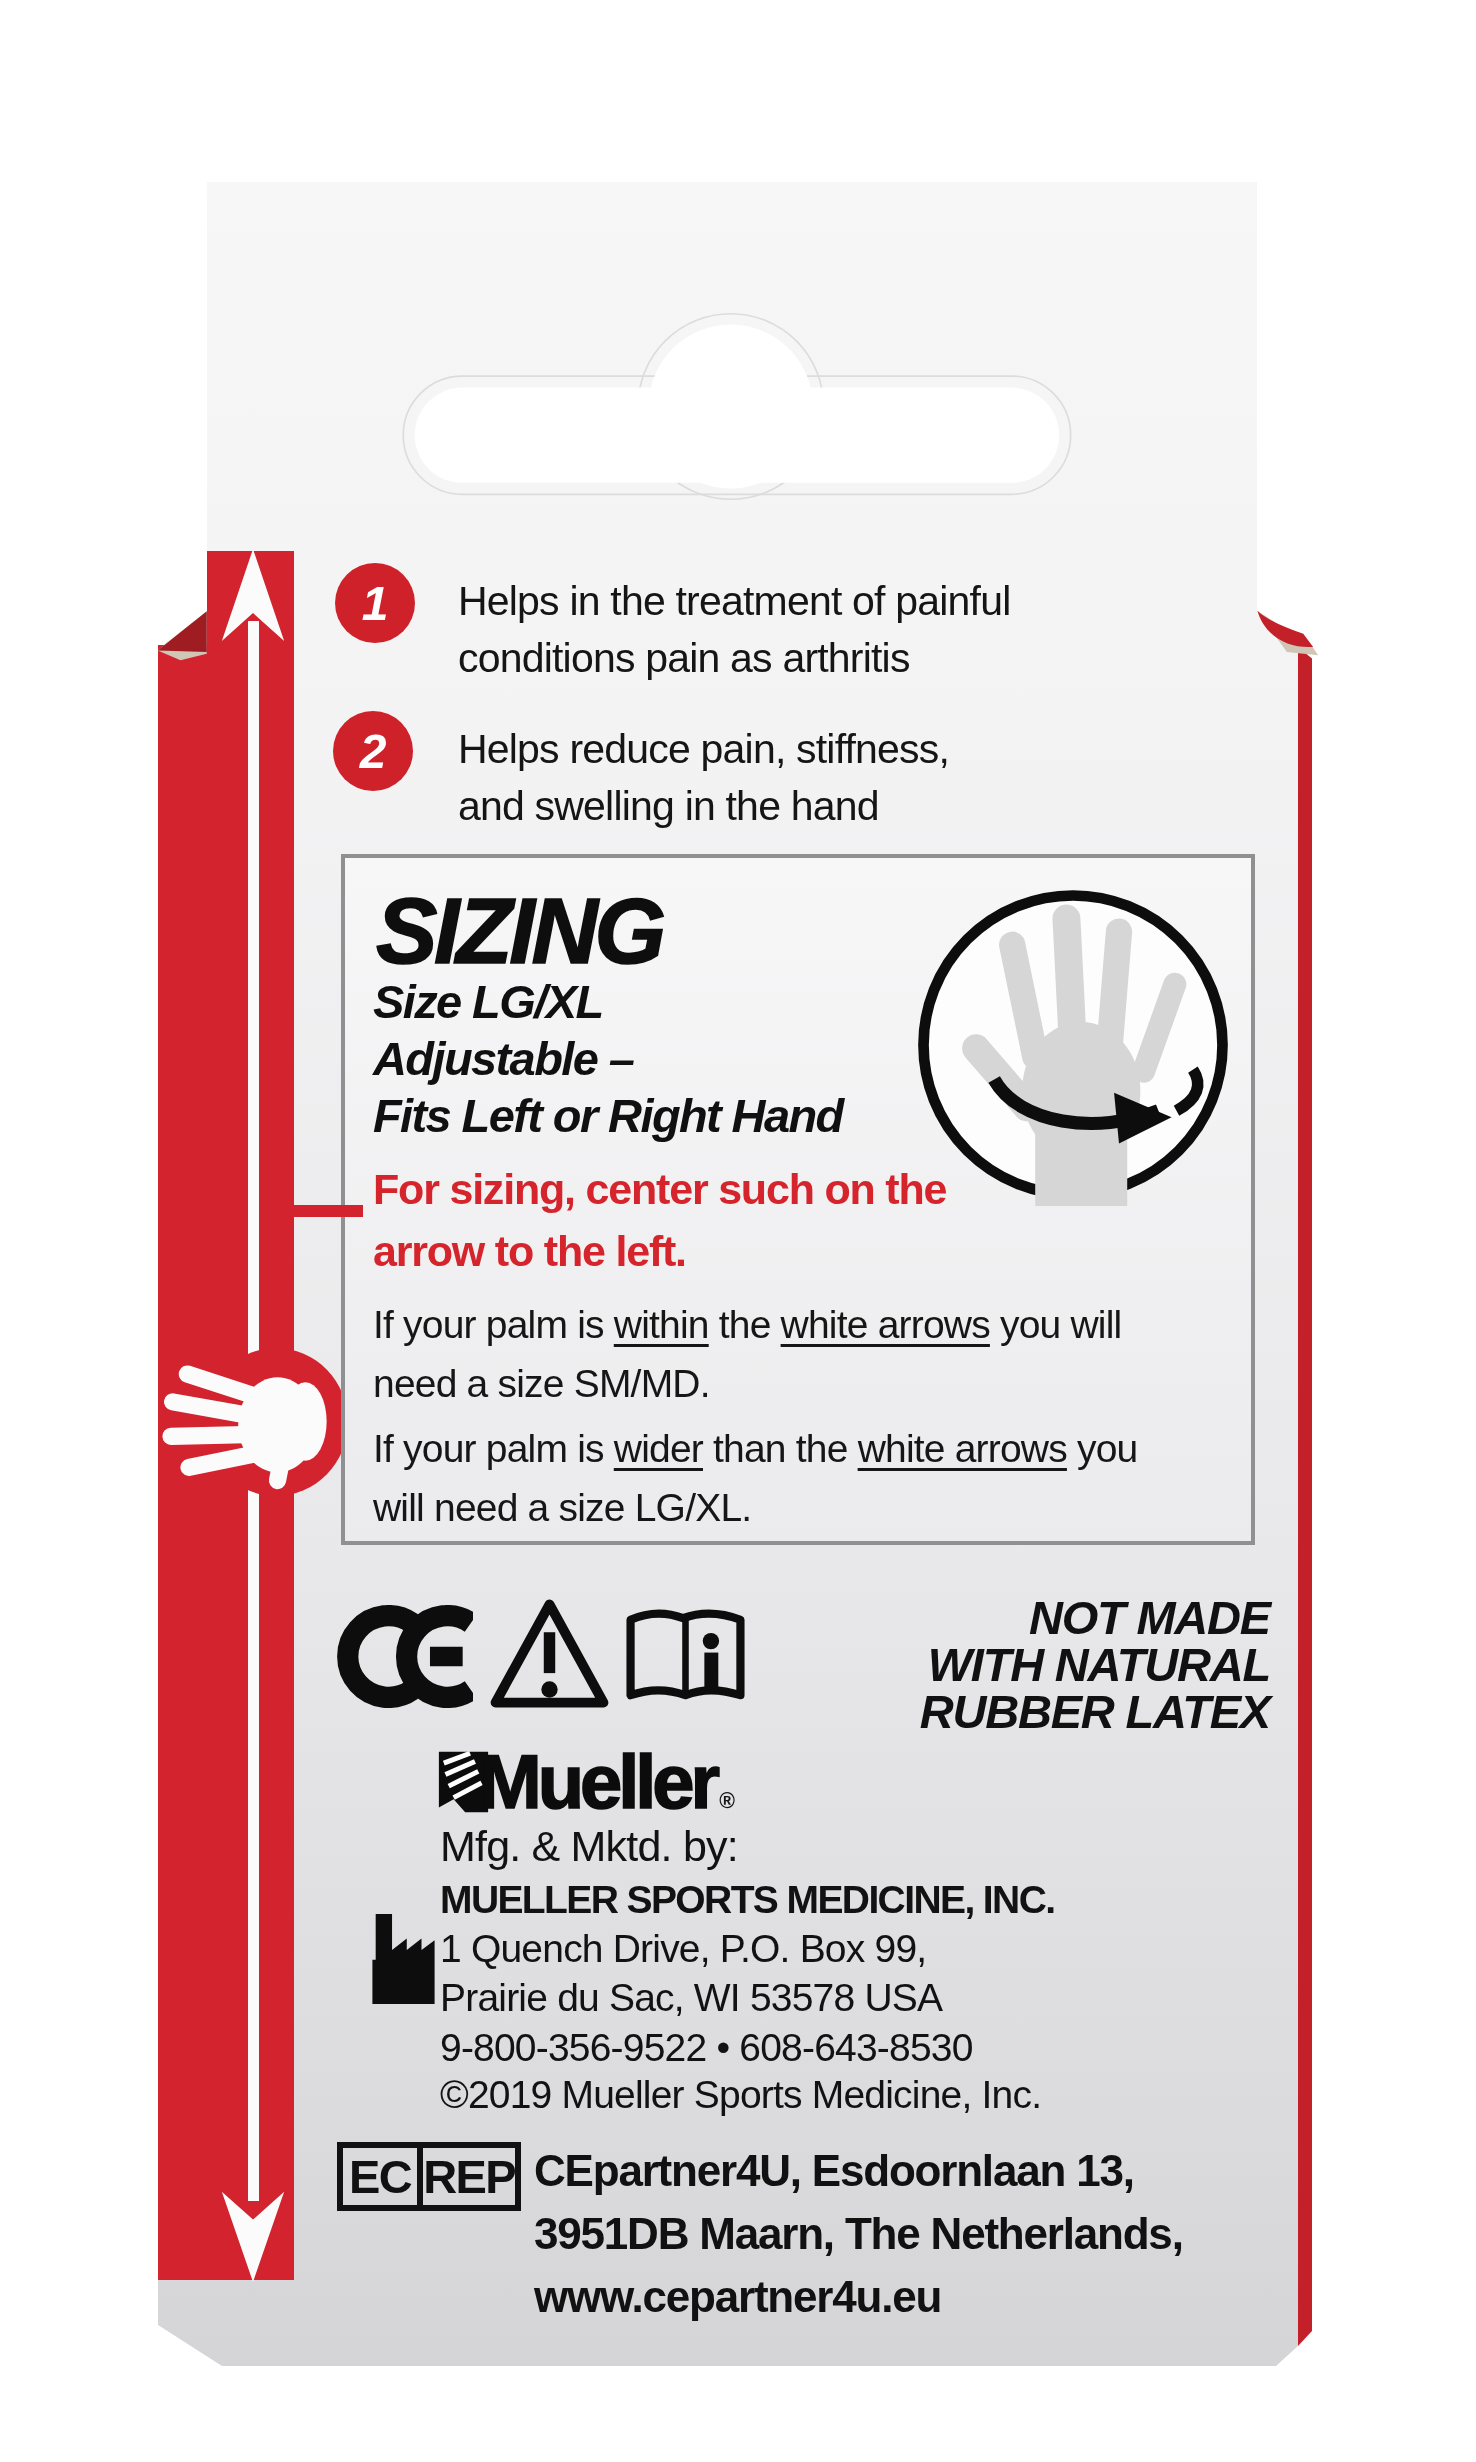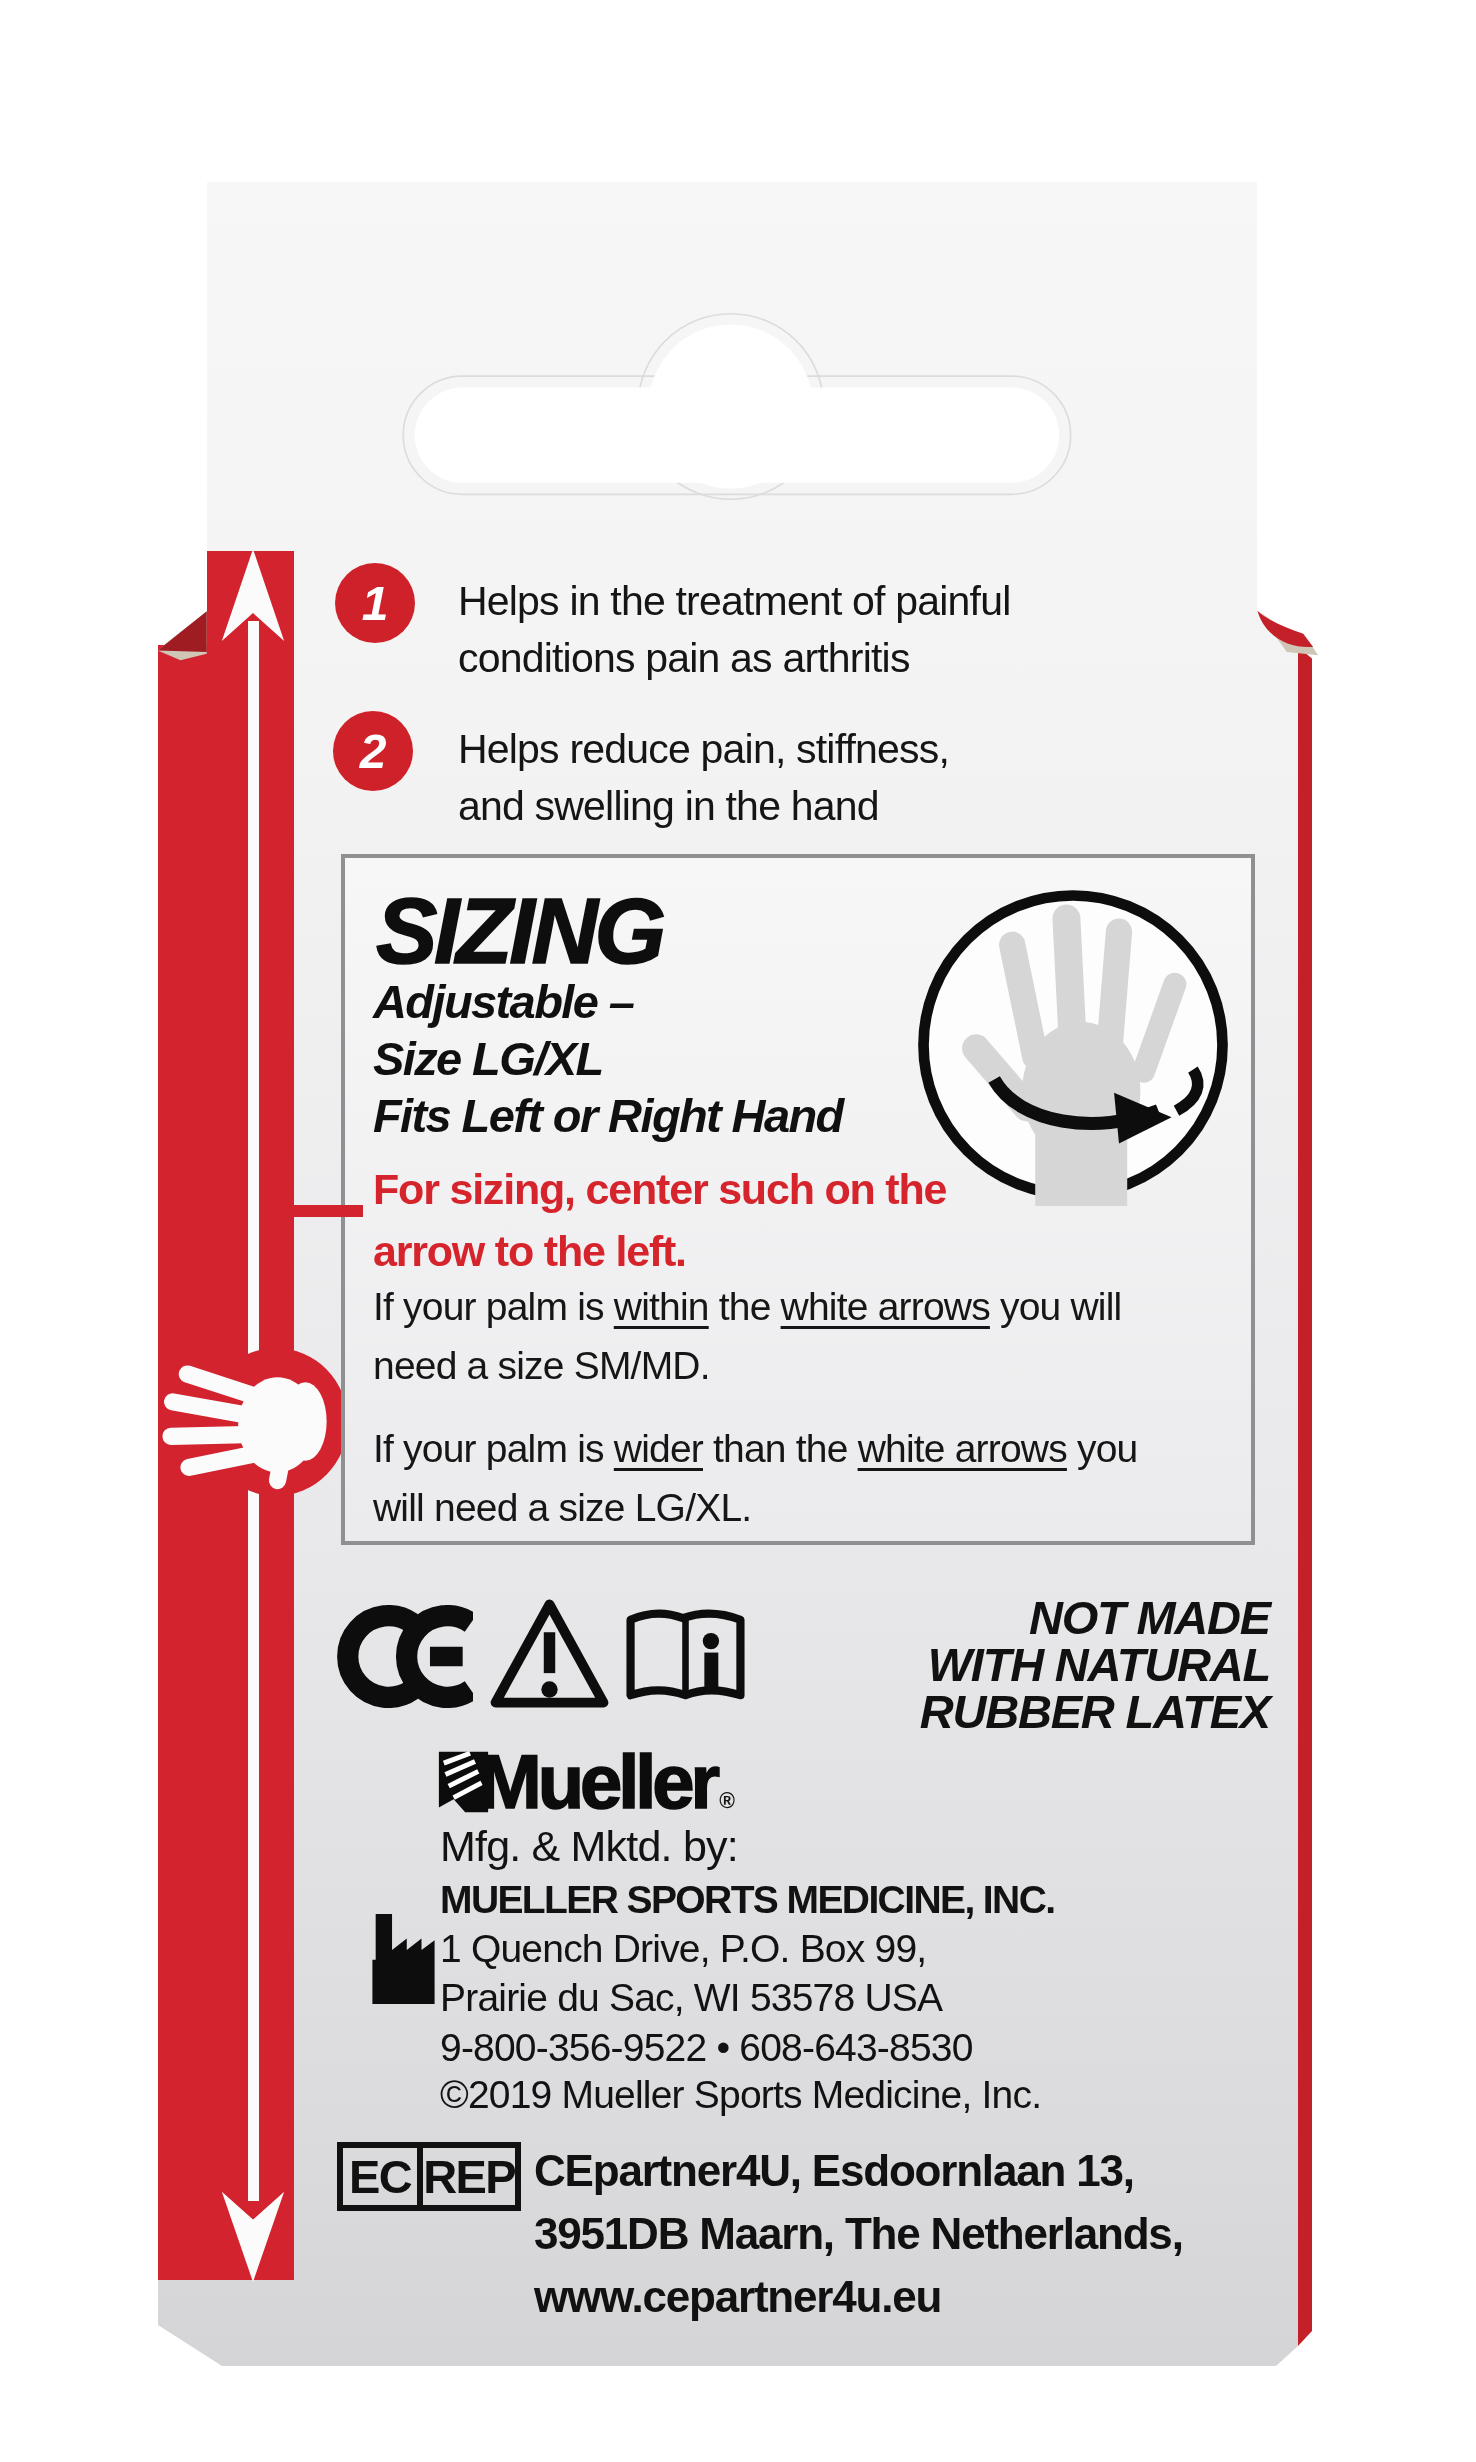"Adjustable –" div { order: before "Size LG/XL" -> after "Size LG/XL" }
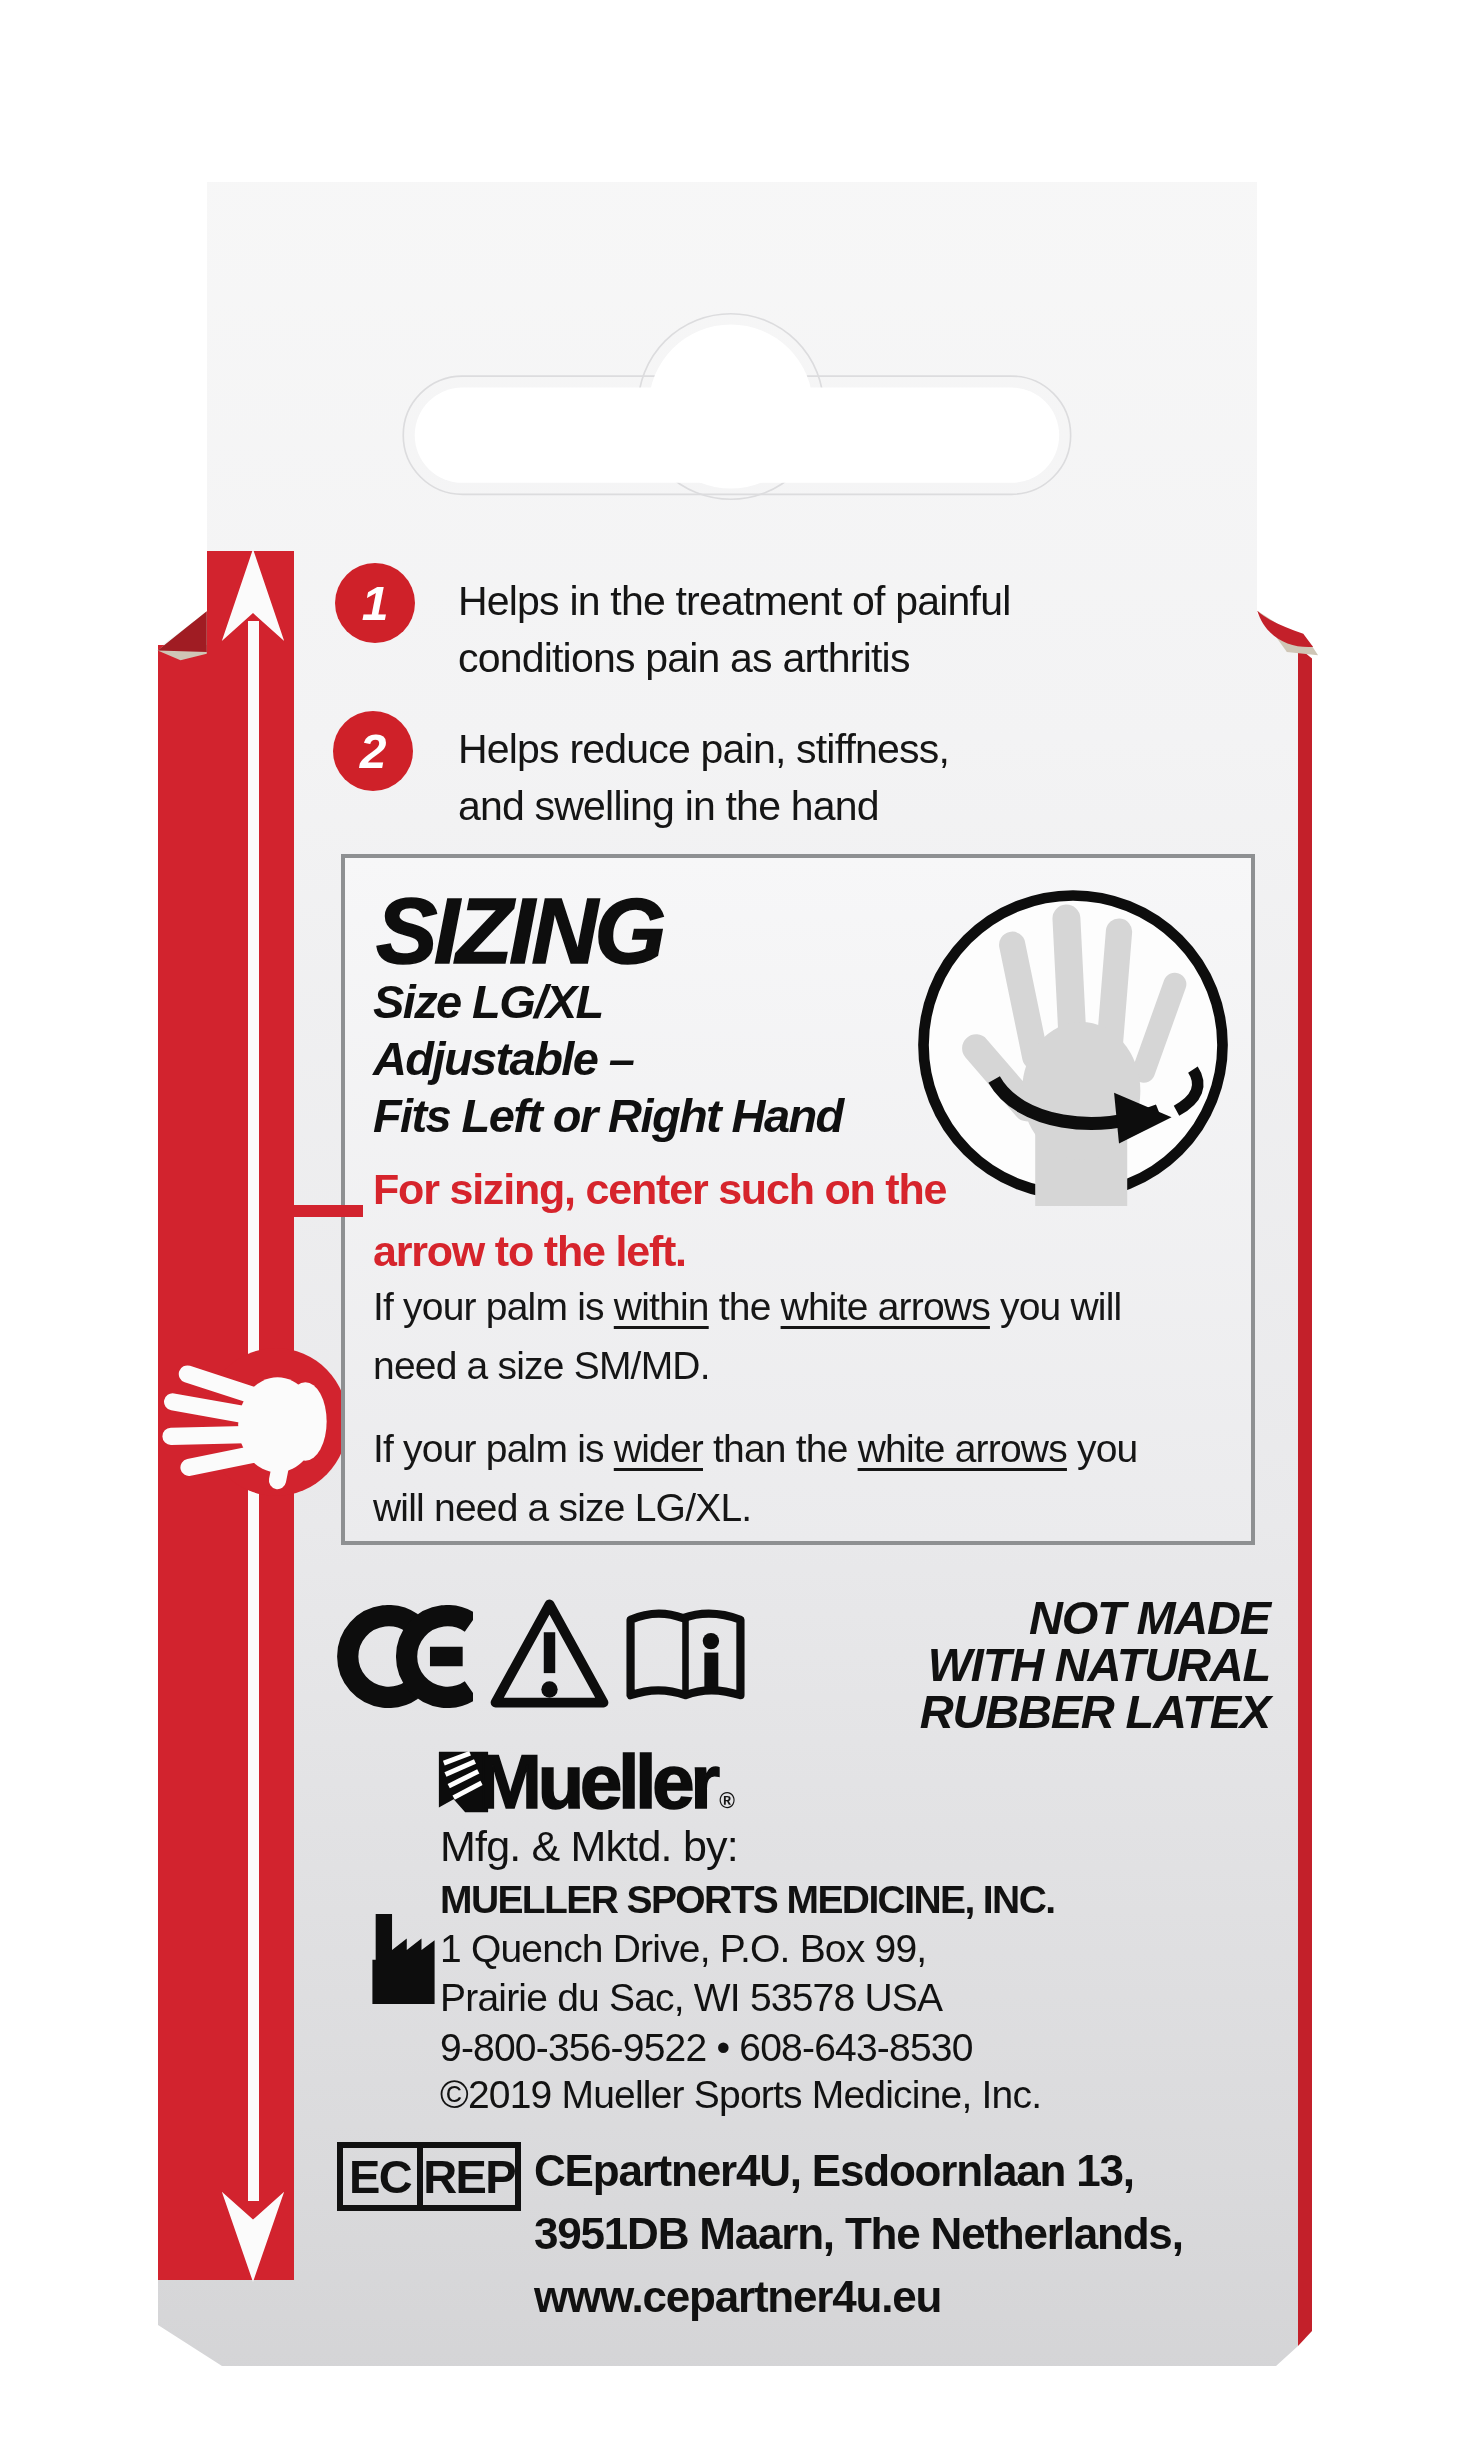"If your palm is within" .p1 { top: 419px -> 437px }
